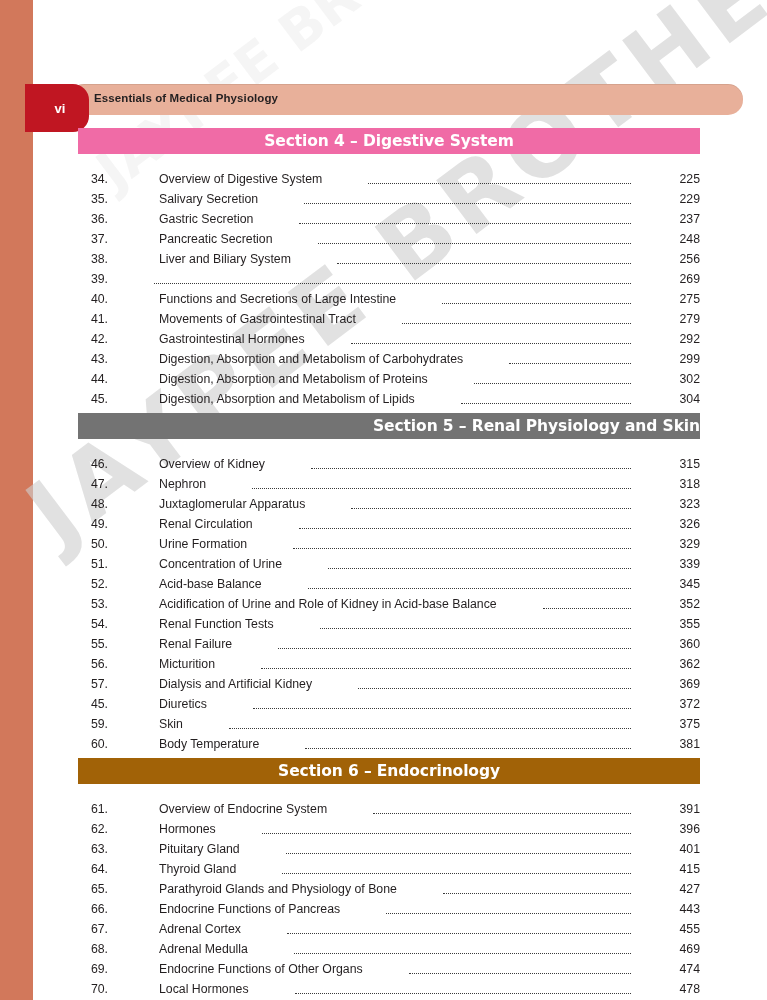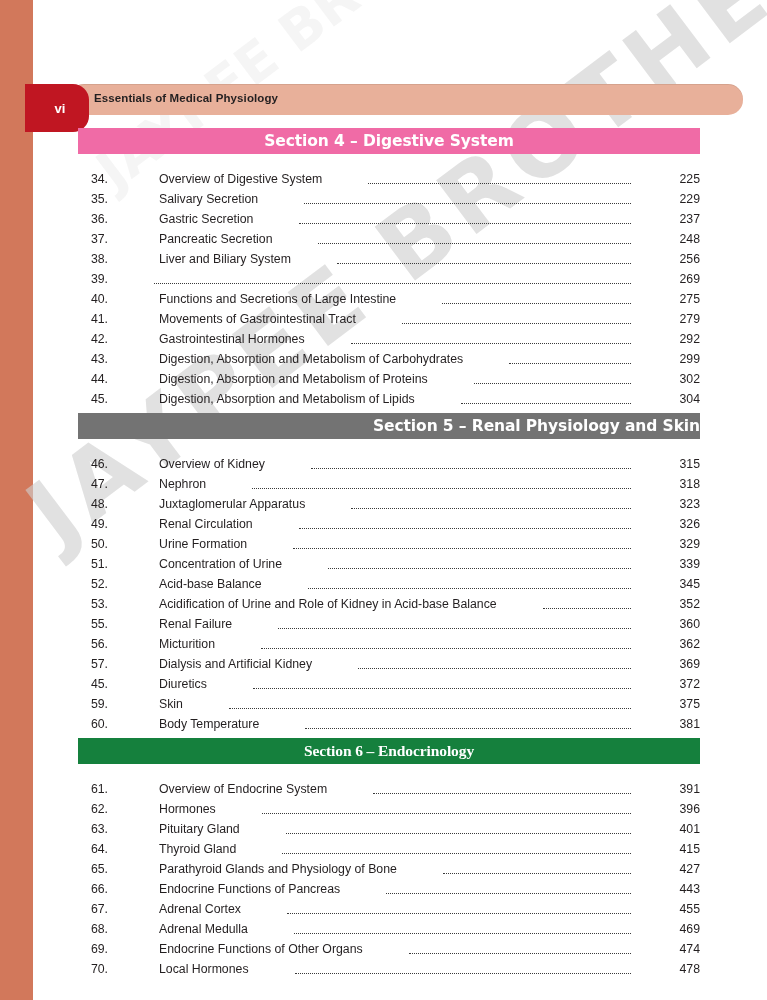"54" li.entry { html: none -> <li> <span>54</span> <span>Renal Function Tests</span> <span></span> <span>355</span> </li> }
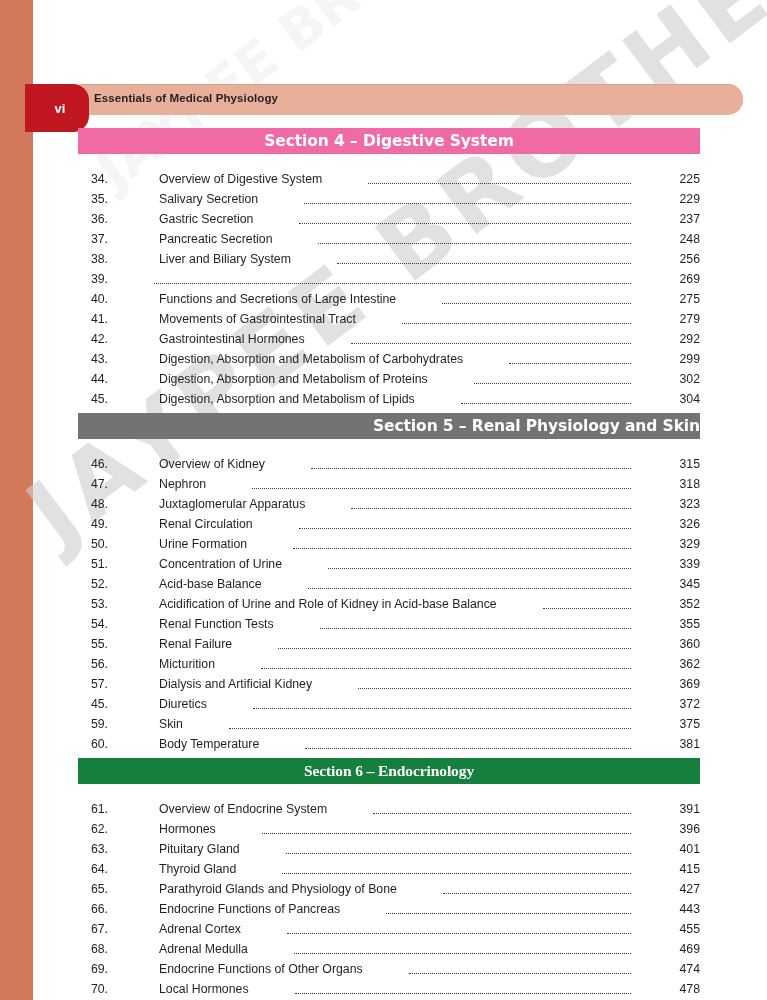"Section 6 – Endocrinology" .section-header.green { background: #15803d -> #a16207; font-family: Liberation Serif, serif -> none }
